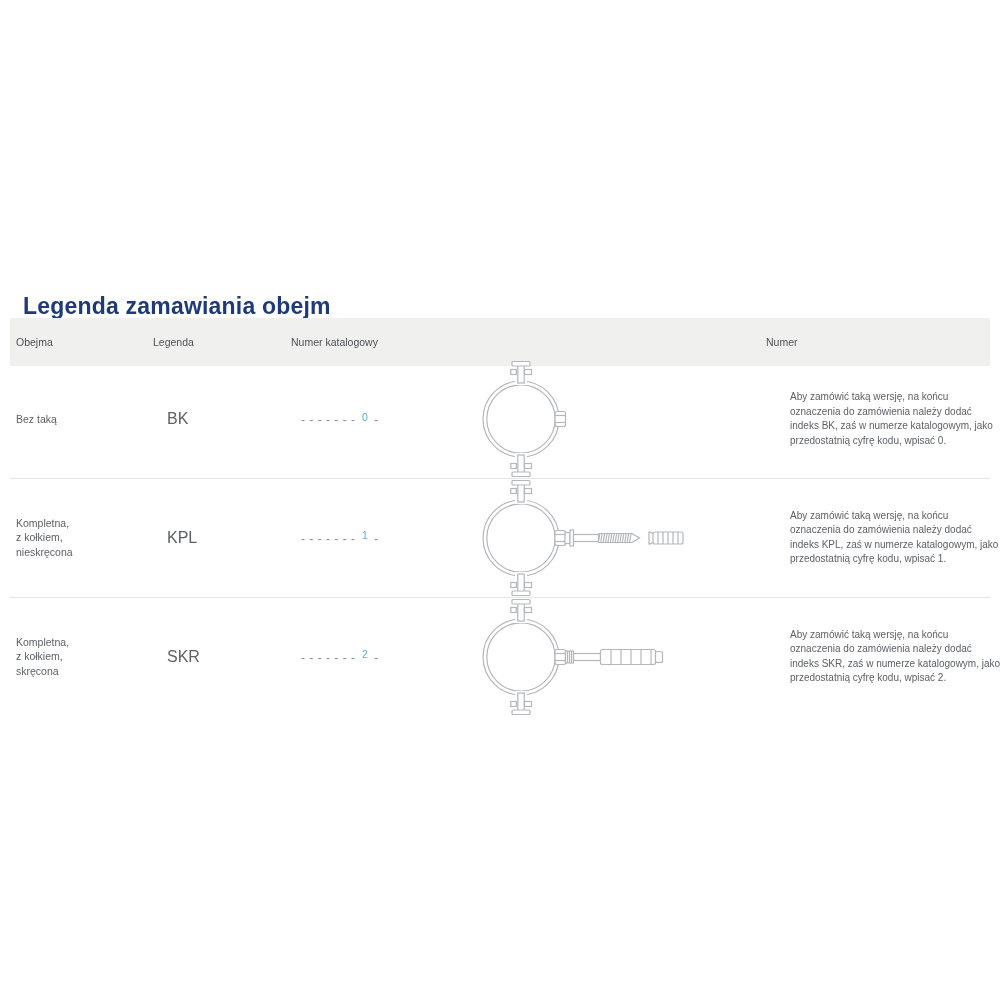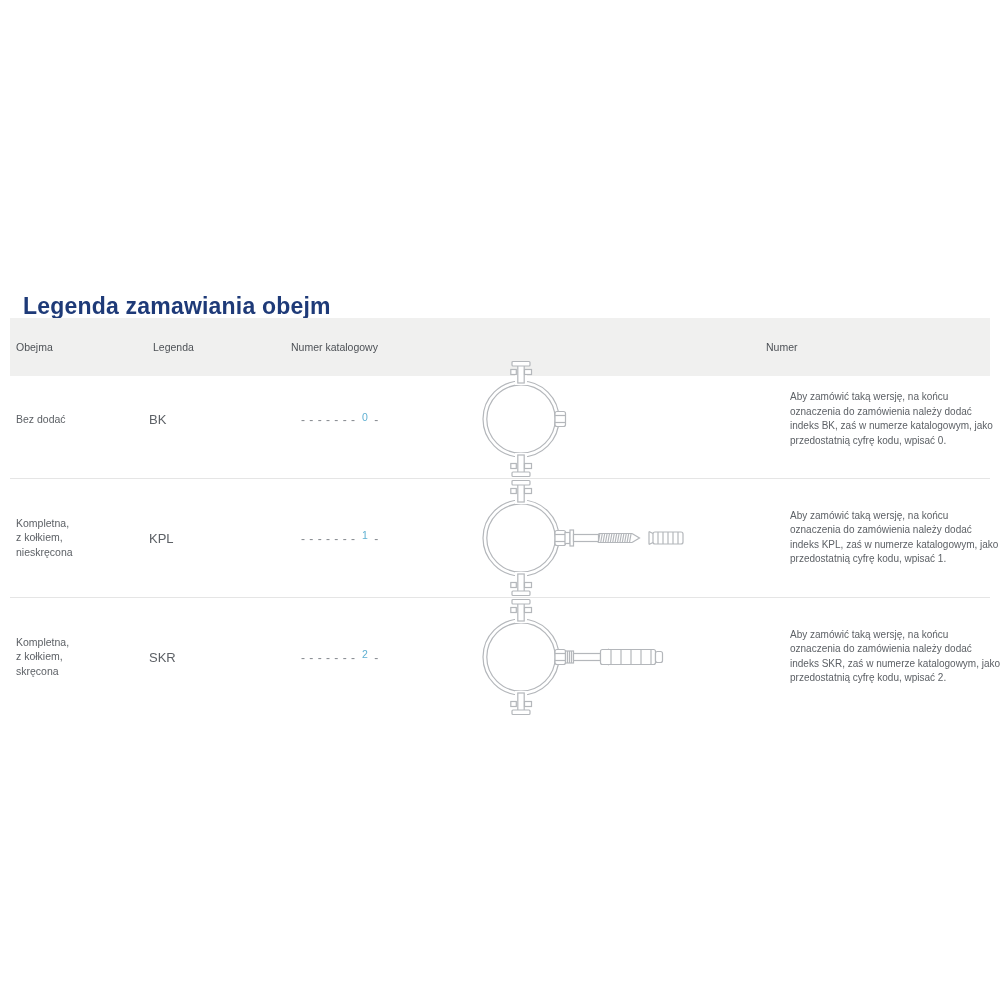"Obejma" .header-band { height: 58px -> 48px }
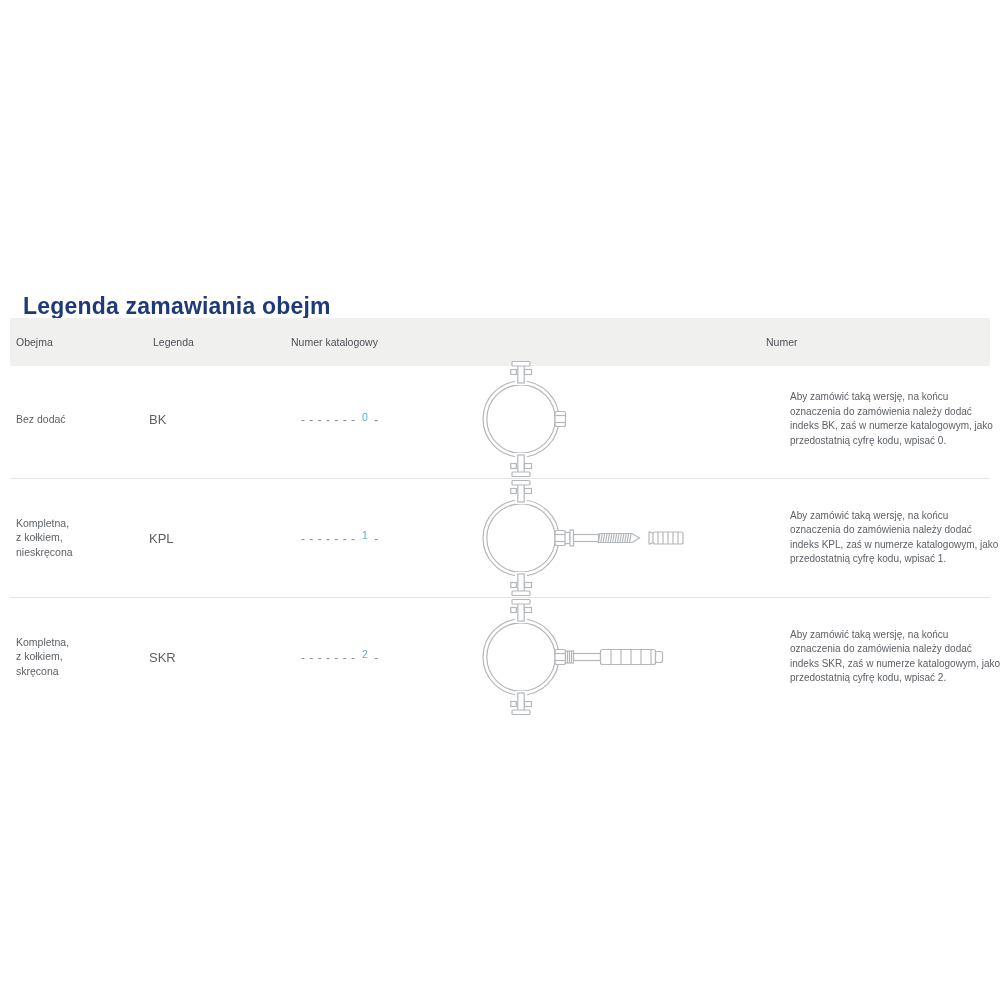"Bez dodać" div.cell { text: dodać -> taką }
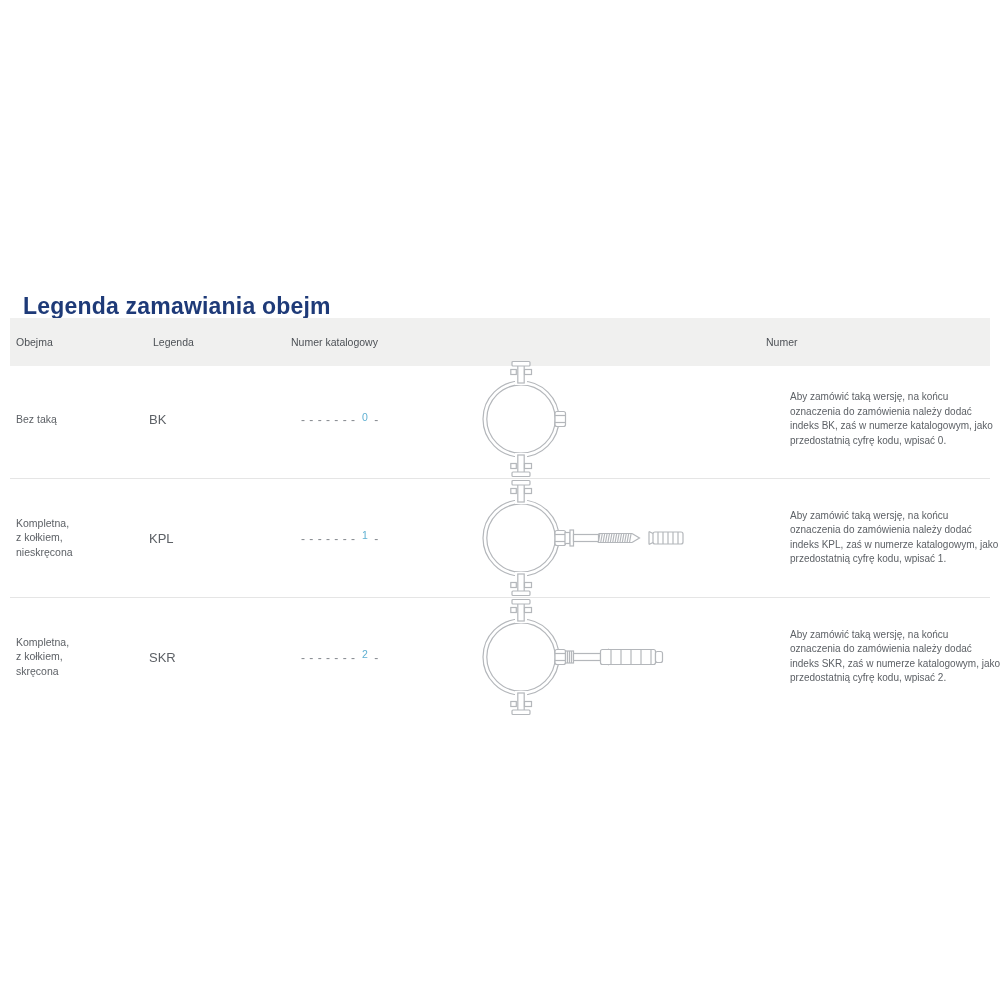"BK" .c-indeks { font-size: 13px -> 16px; left: 139px -> 157px }
